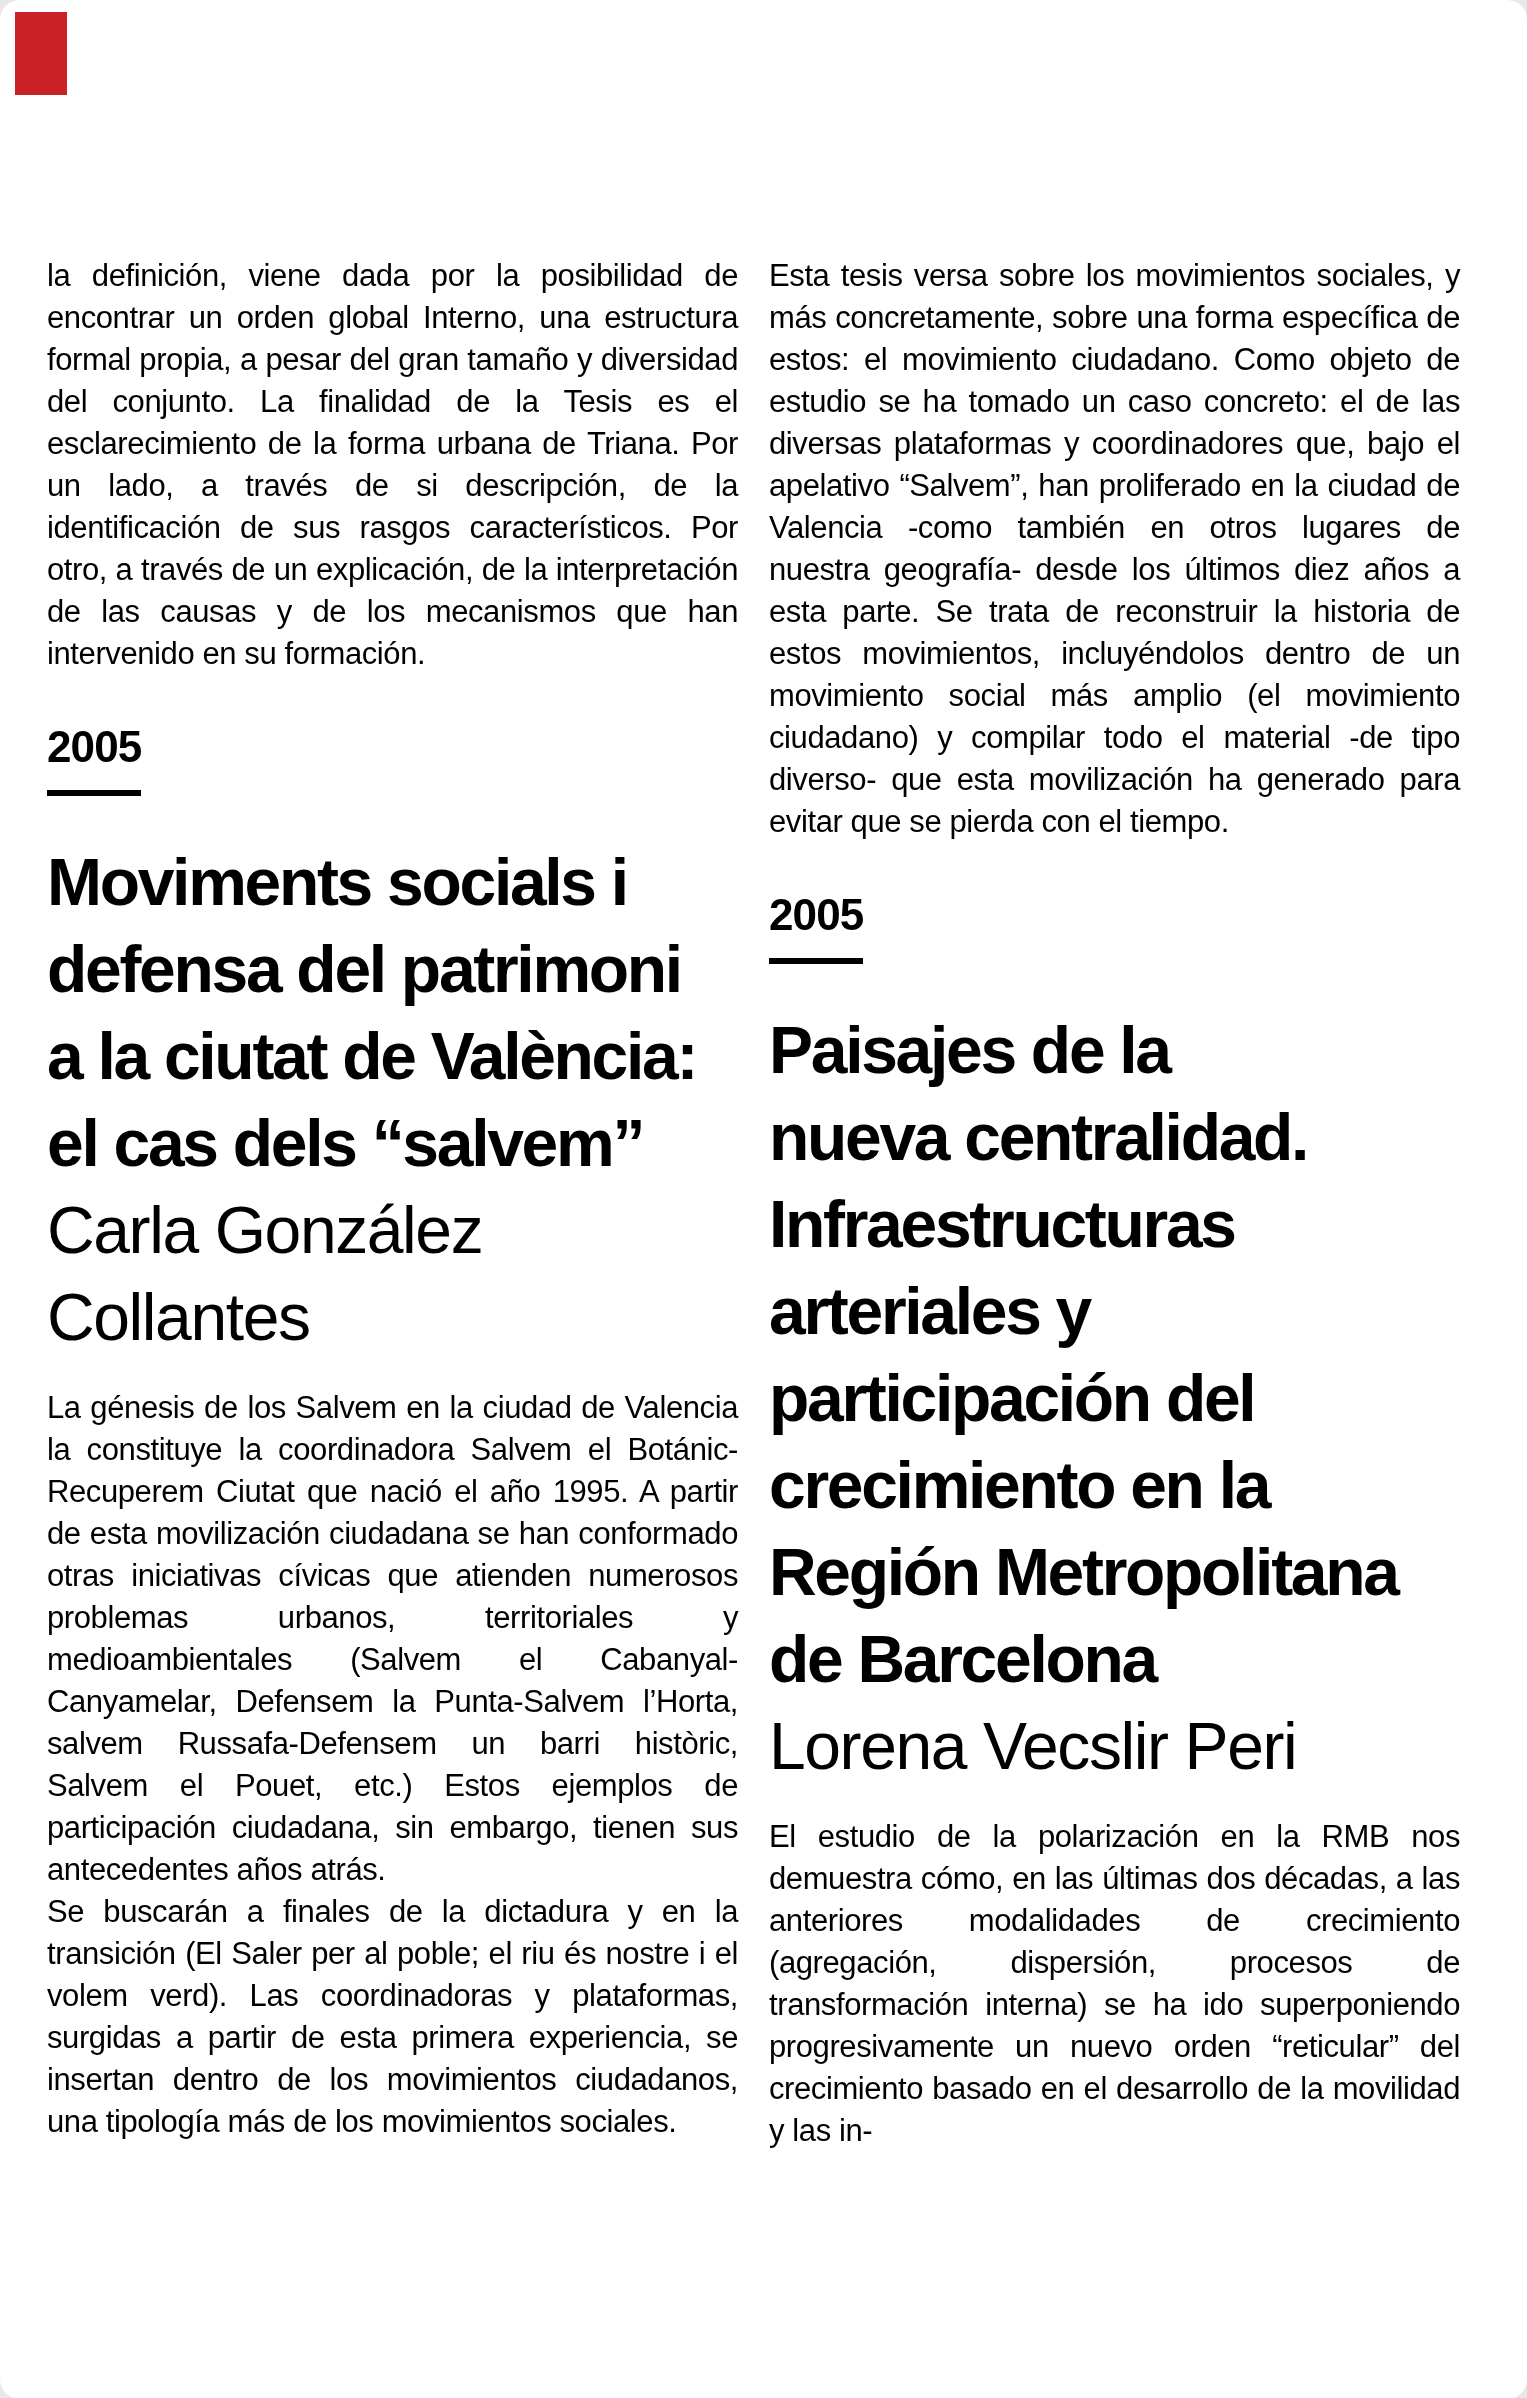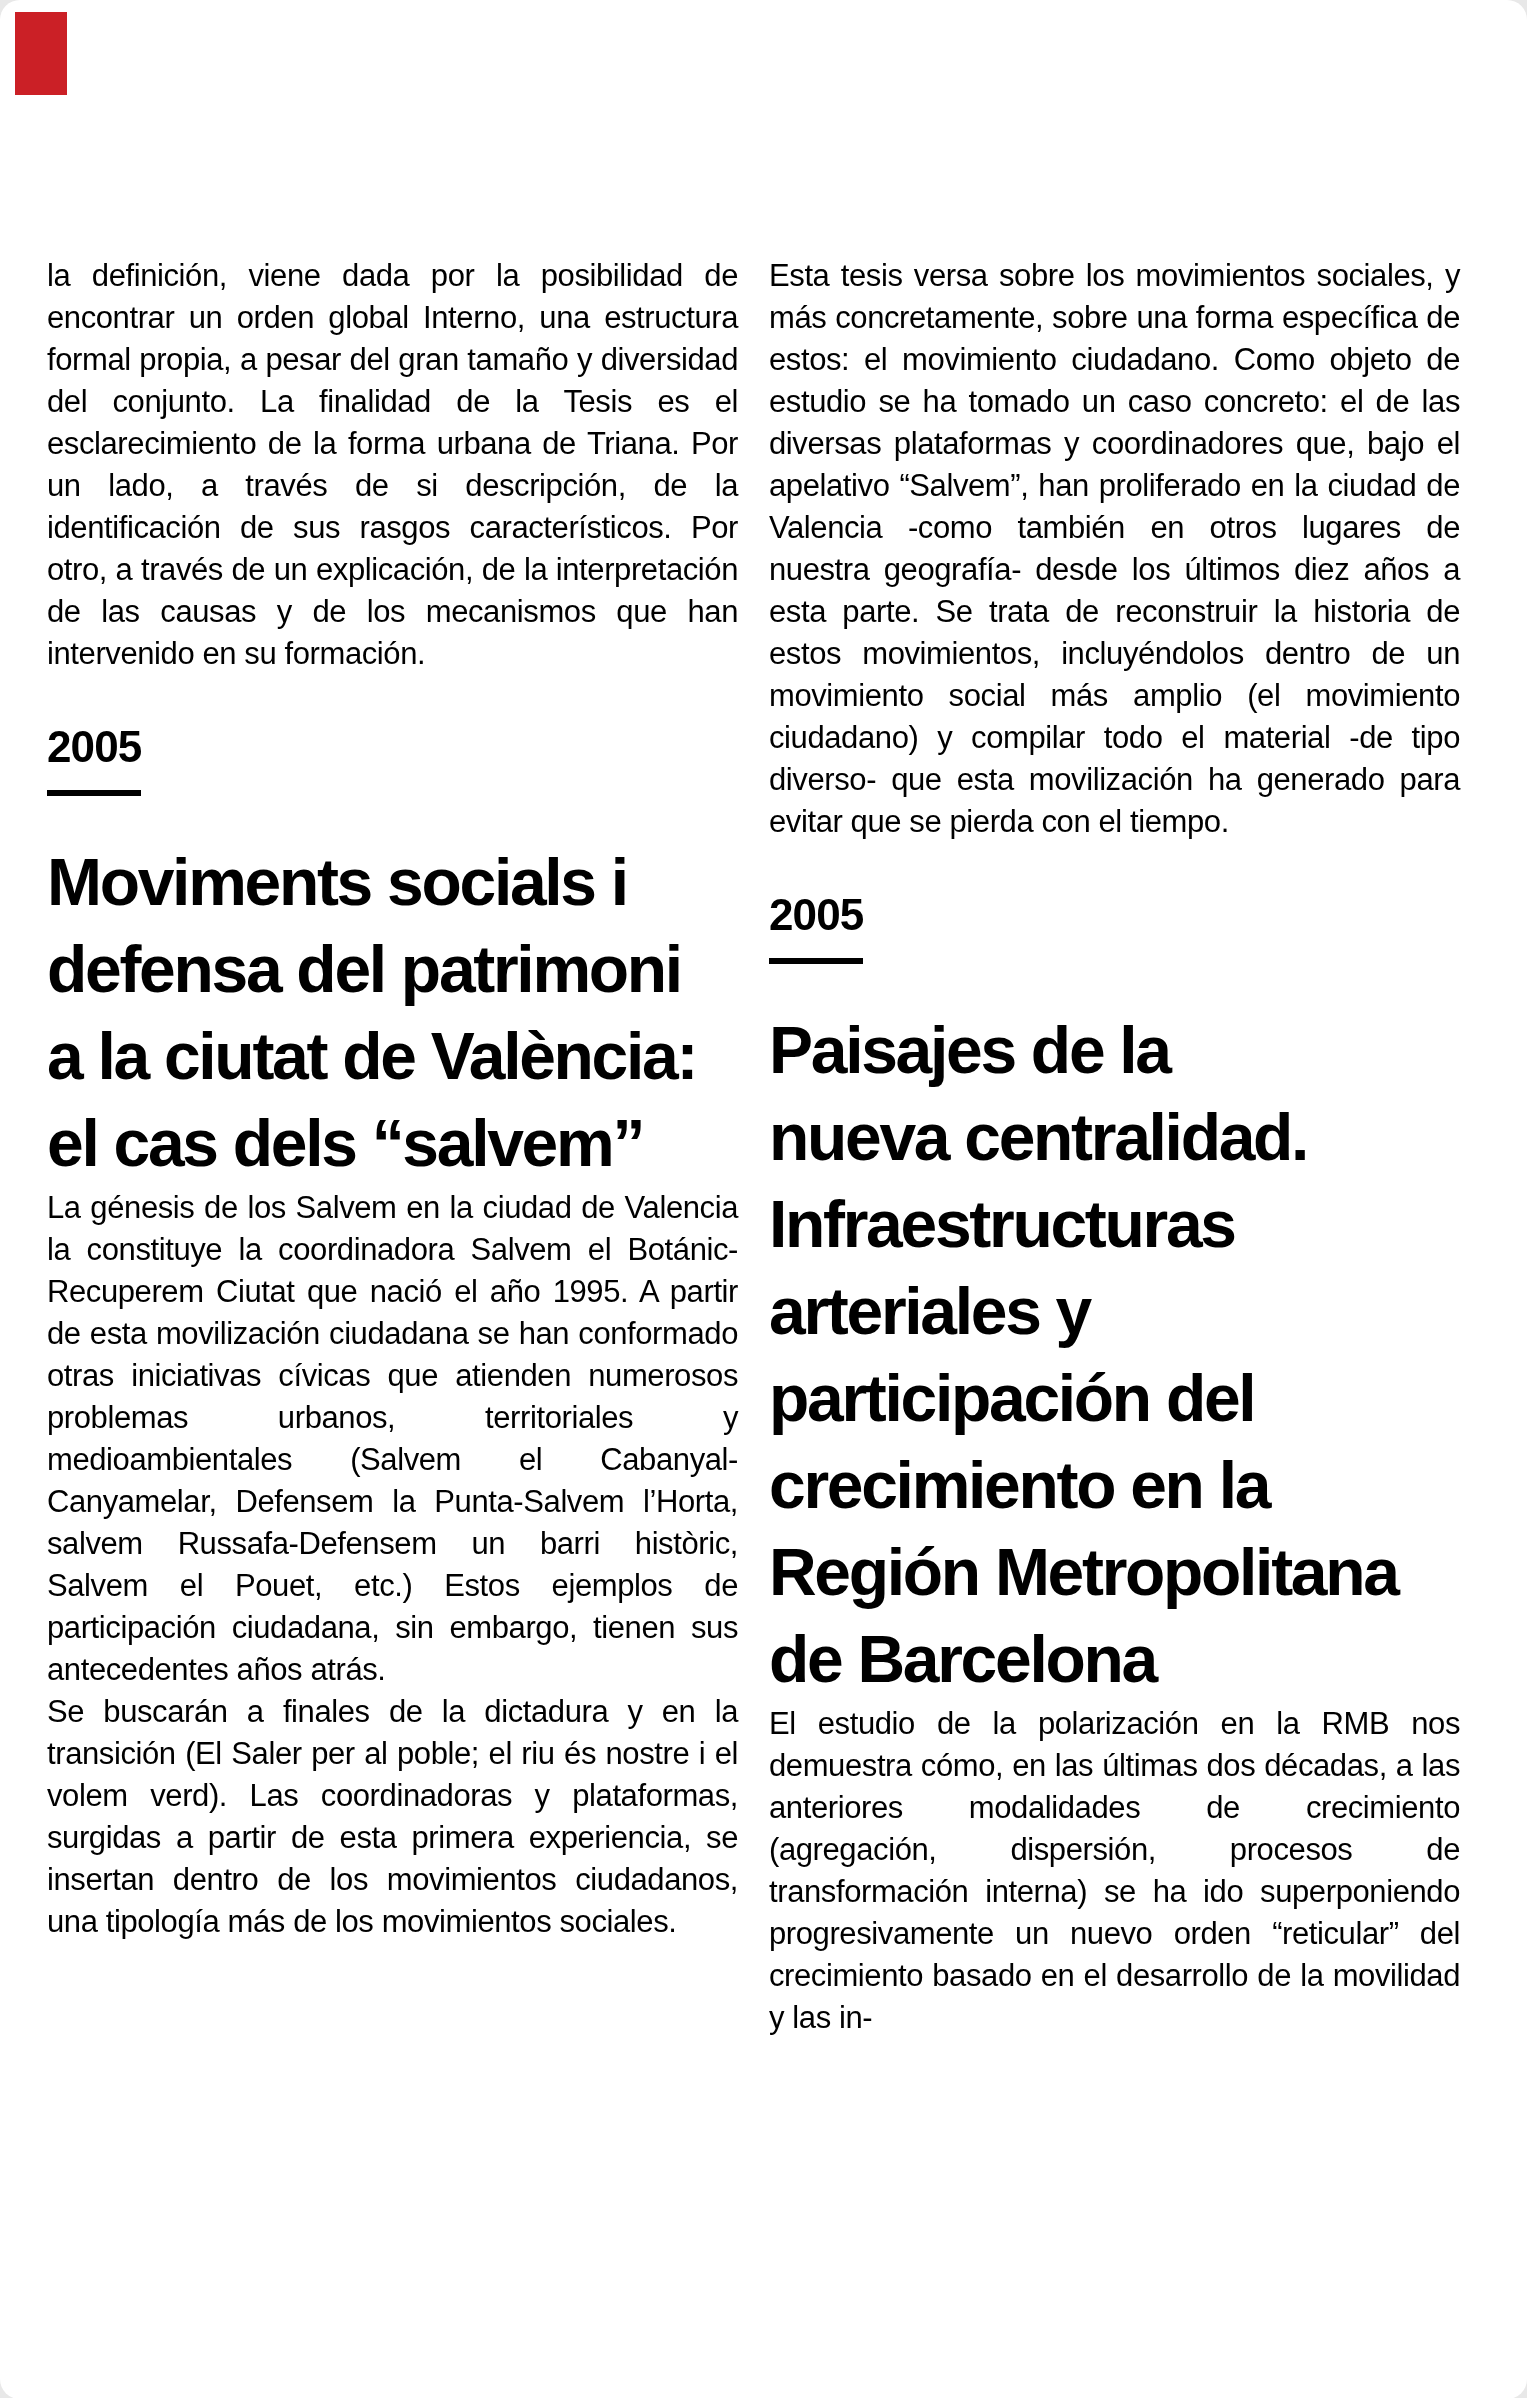"Carla González" div.author { html: none -> <div>Carla González Collantes</div> }
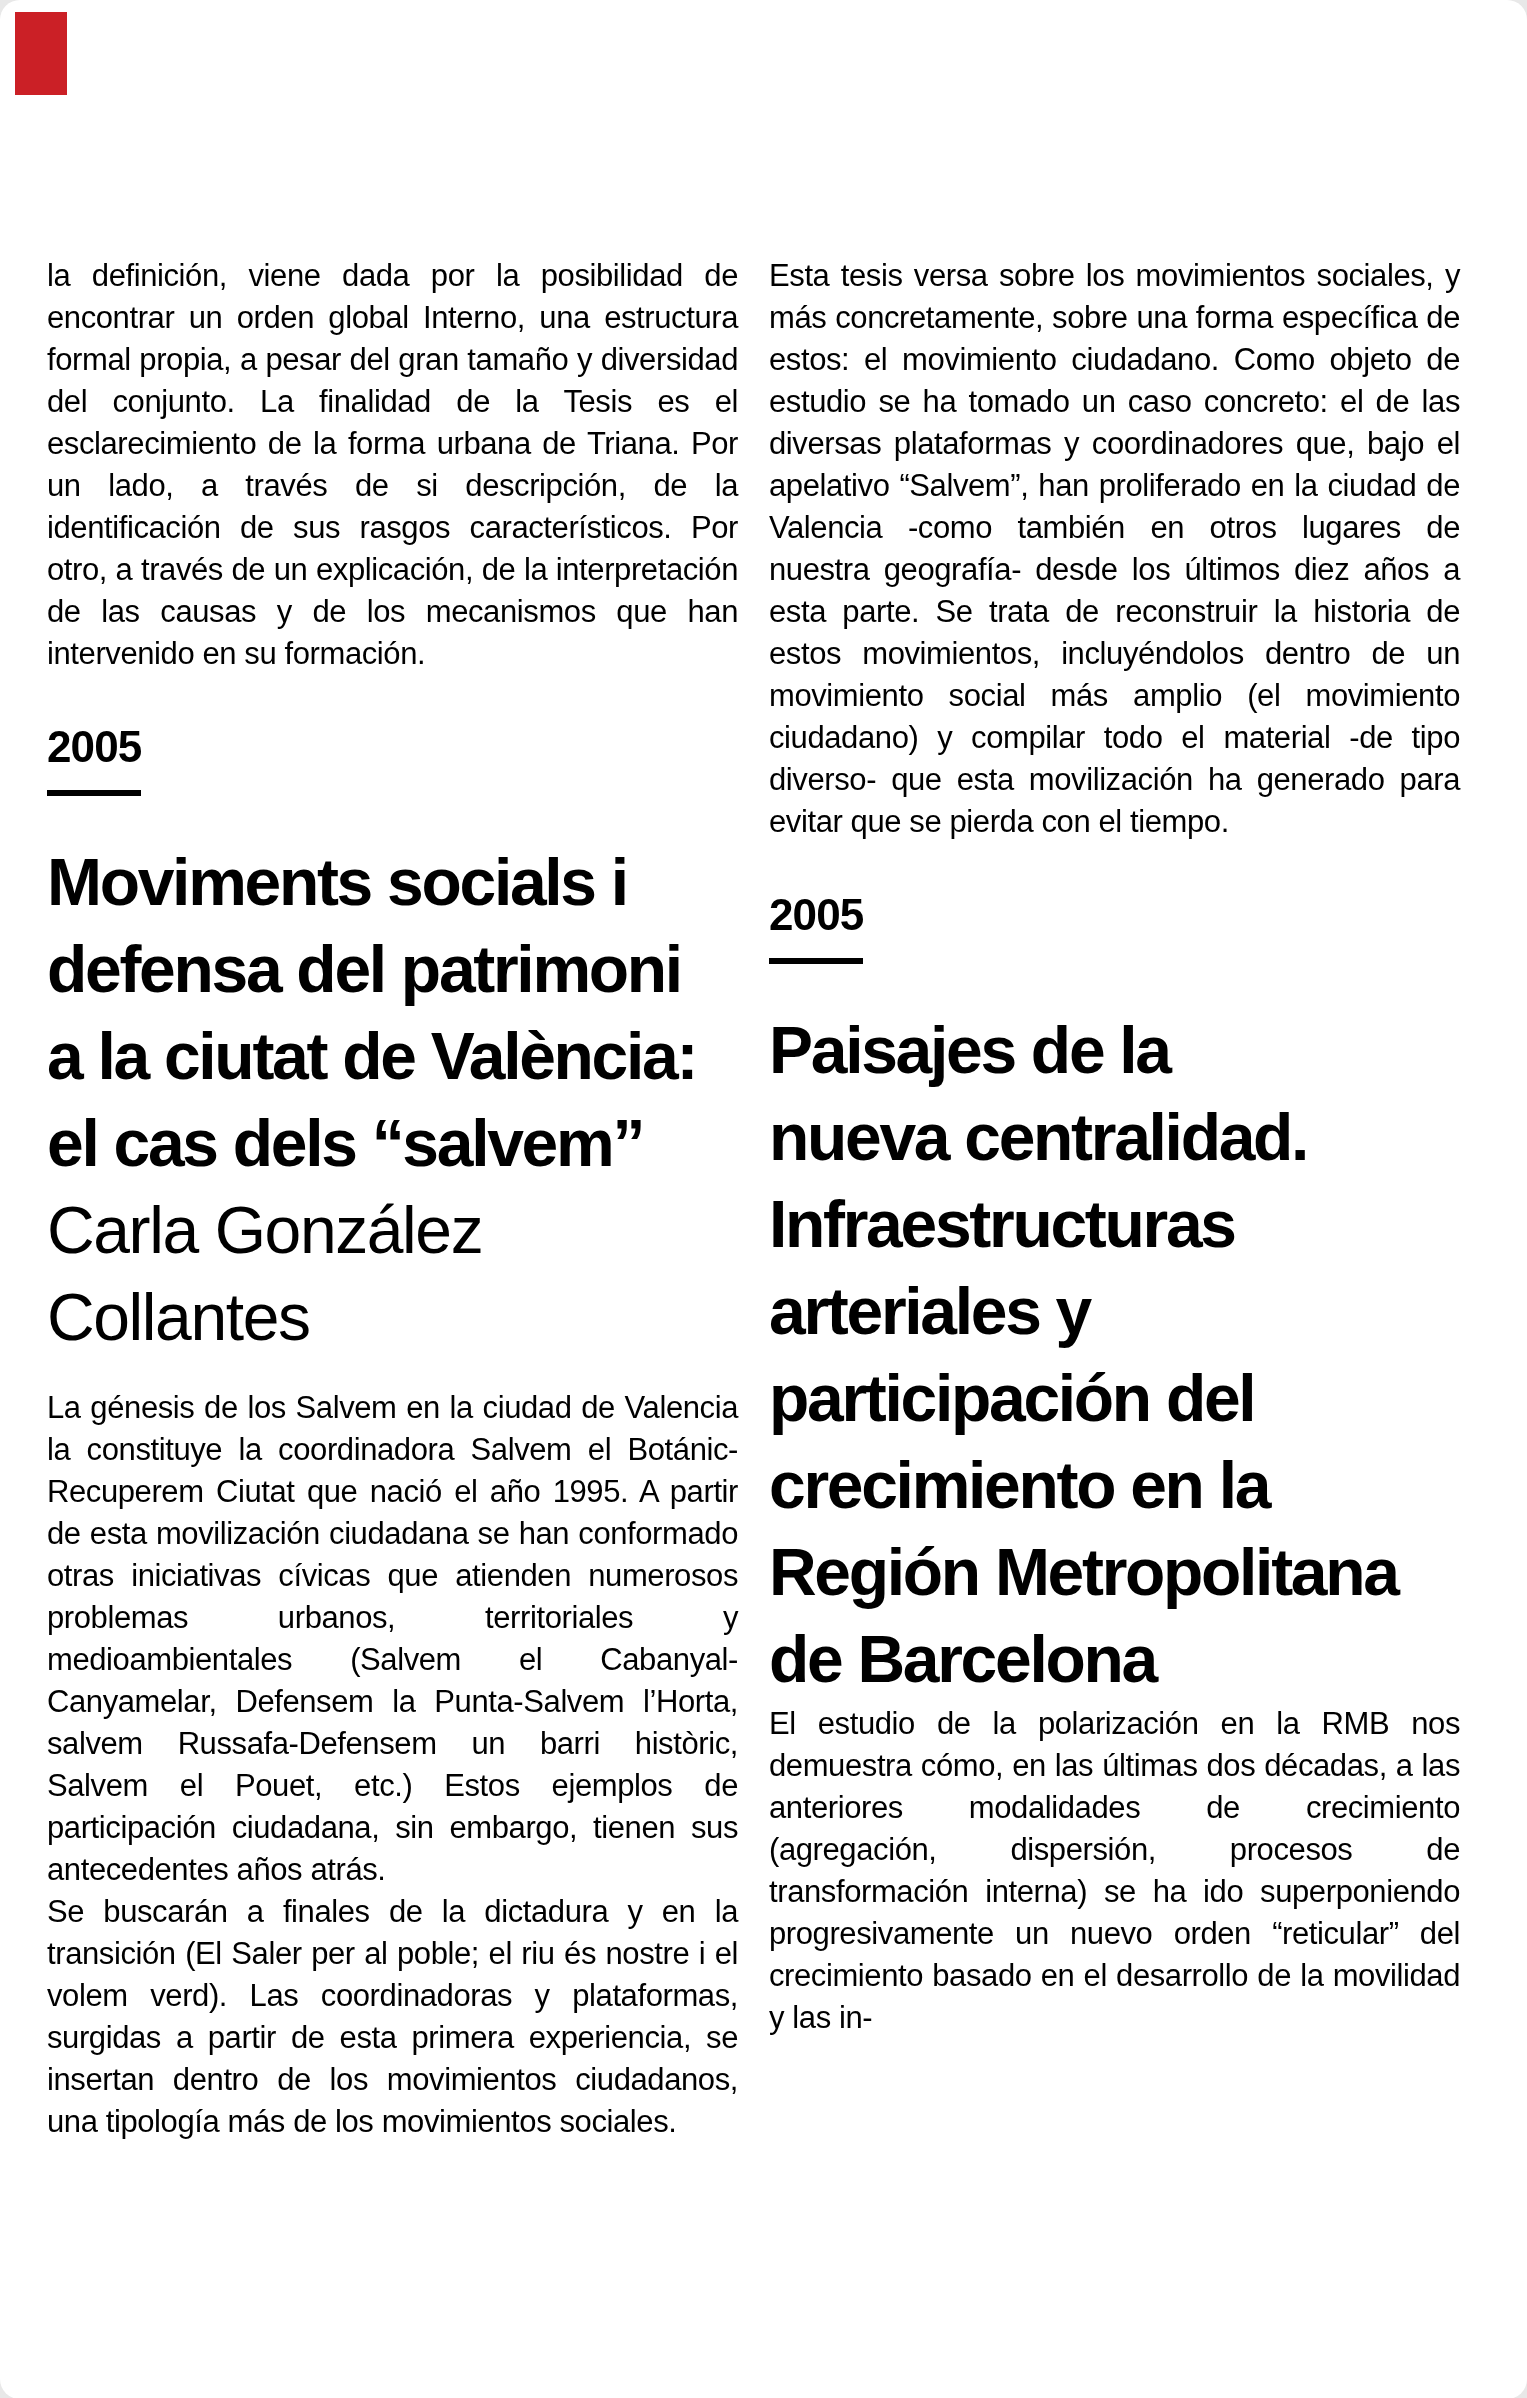"Lorena Vecslir Peri" div.author { html: none -> <div>Lorena Vecslir Peri</div> }
